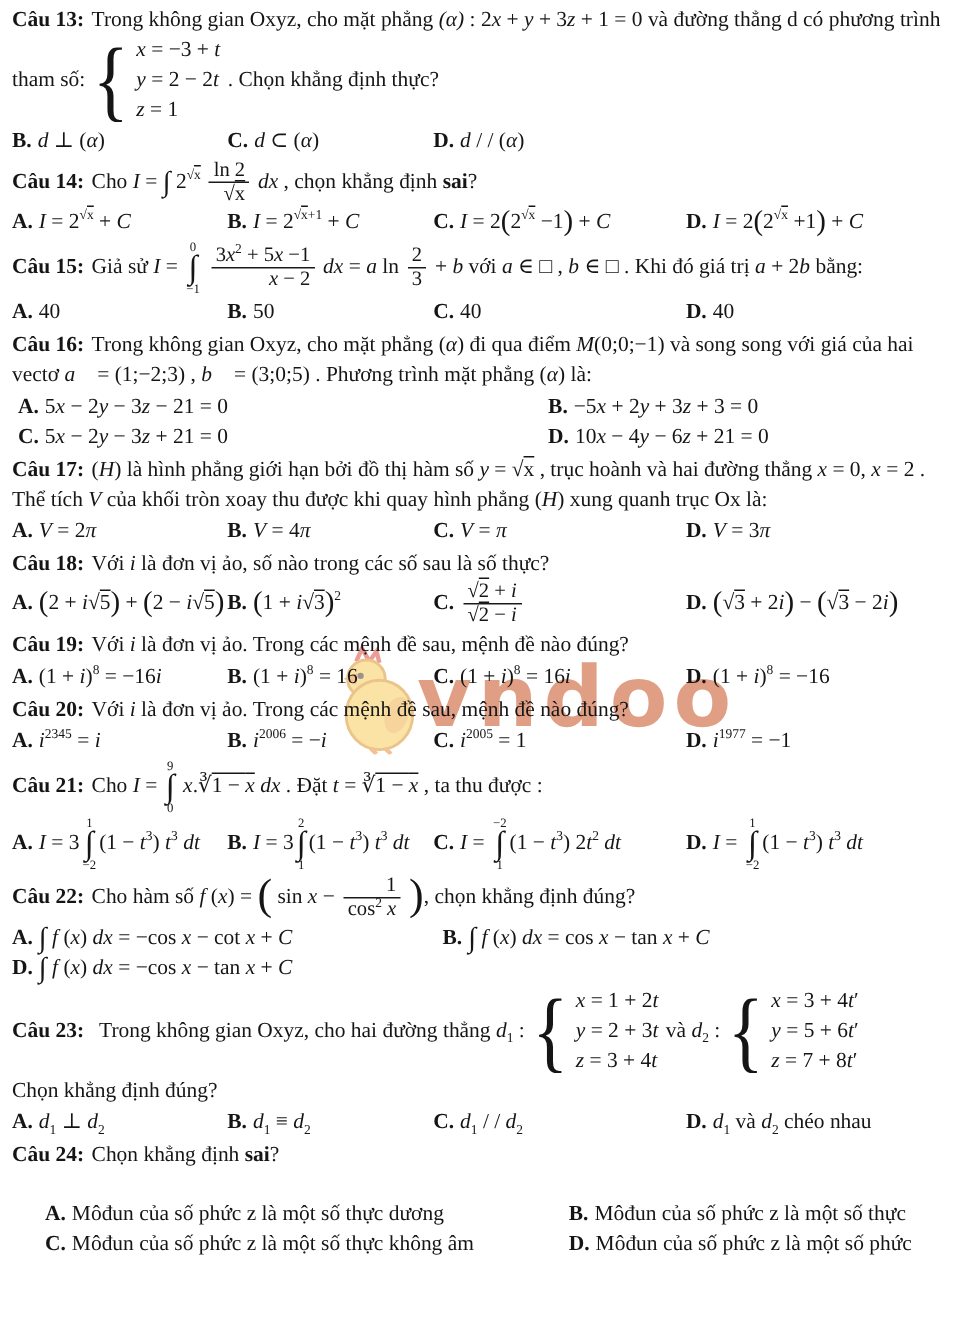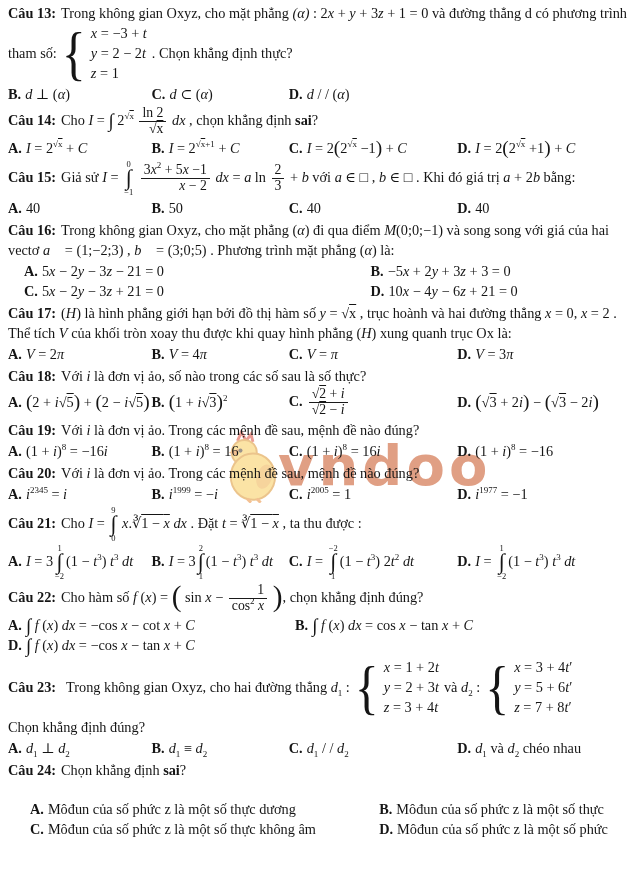"A. 5x − 2y −" .c2a { margin-left: 16px -> 4px }
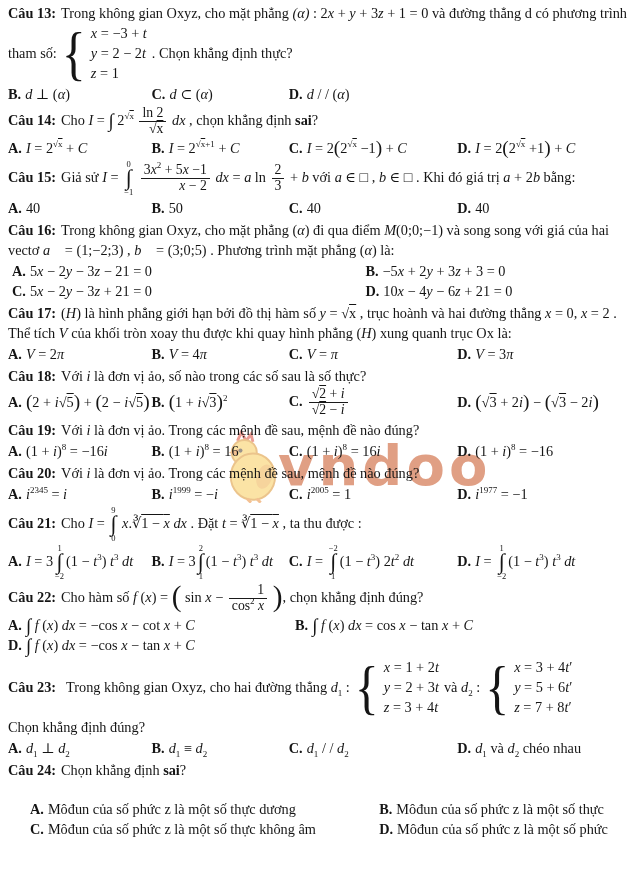"1999" sup { text: 1999 -> 2006 }
